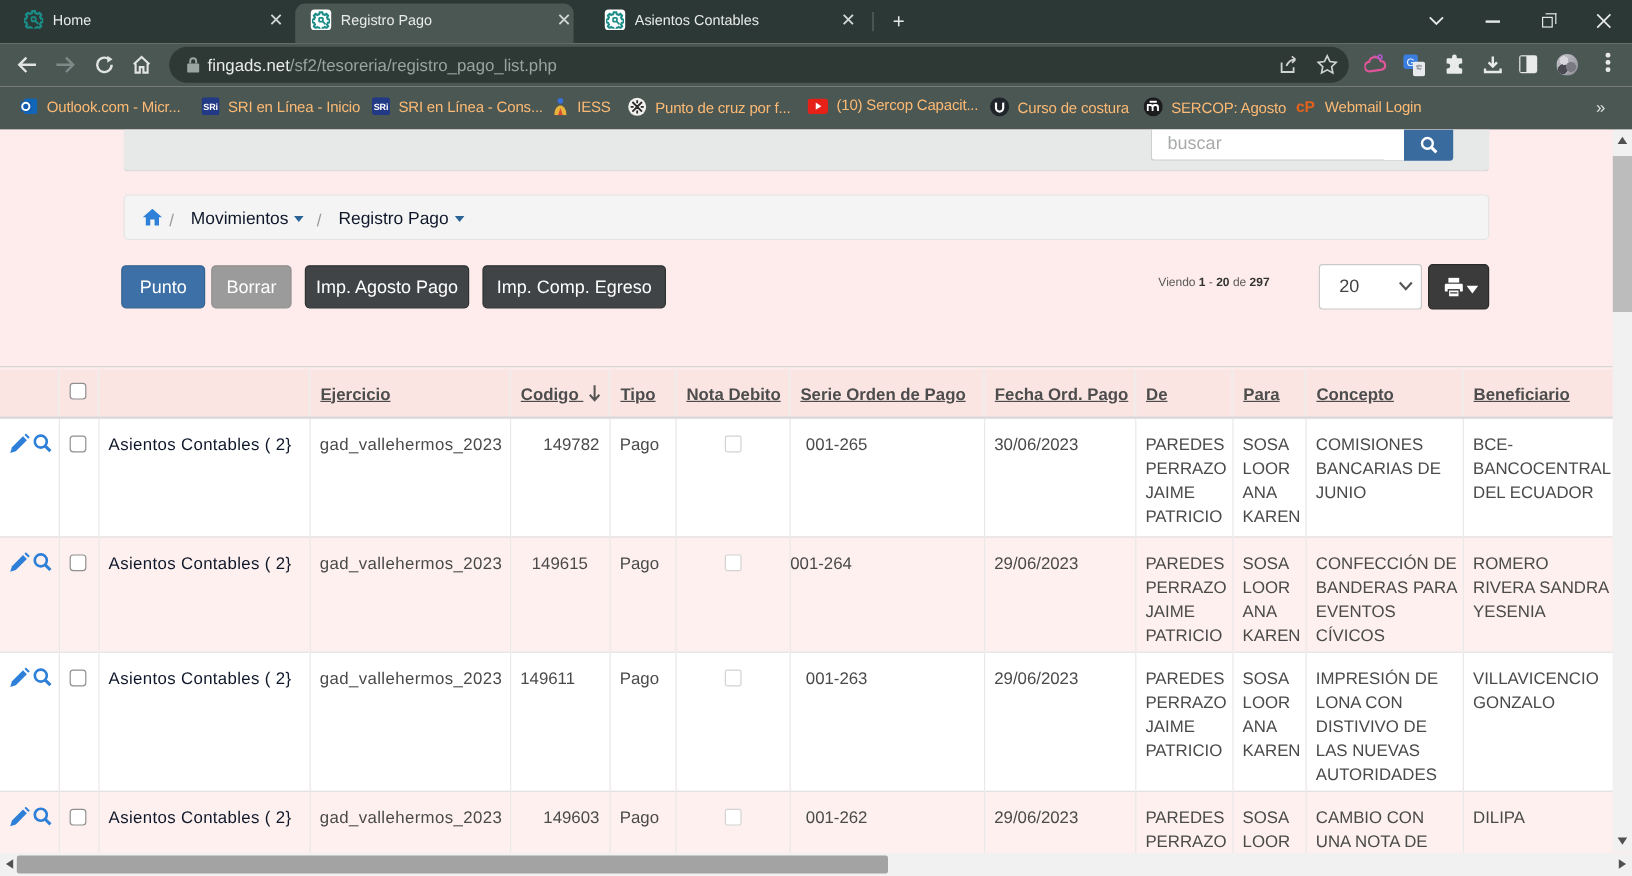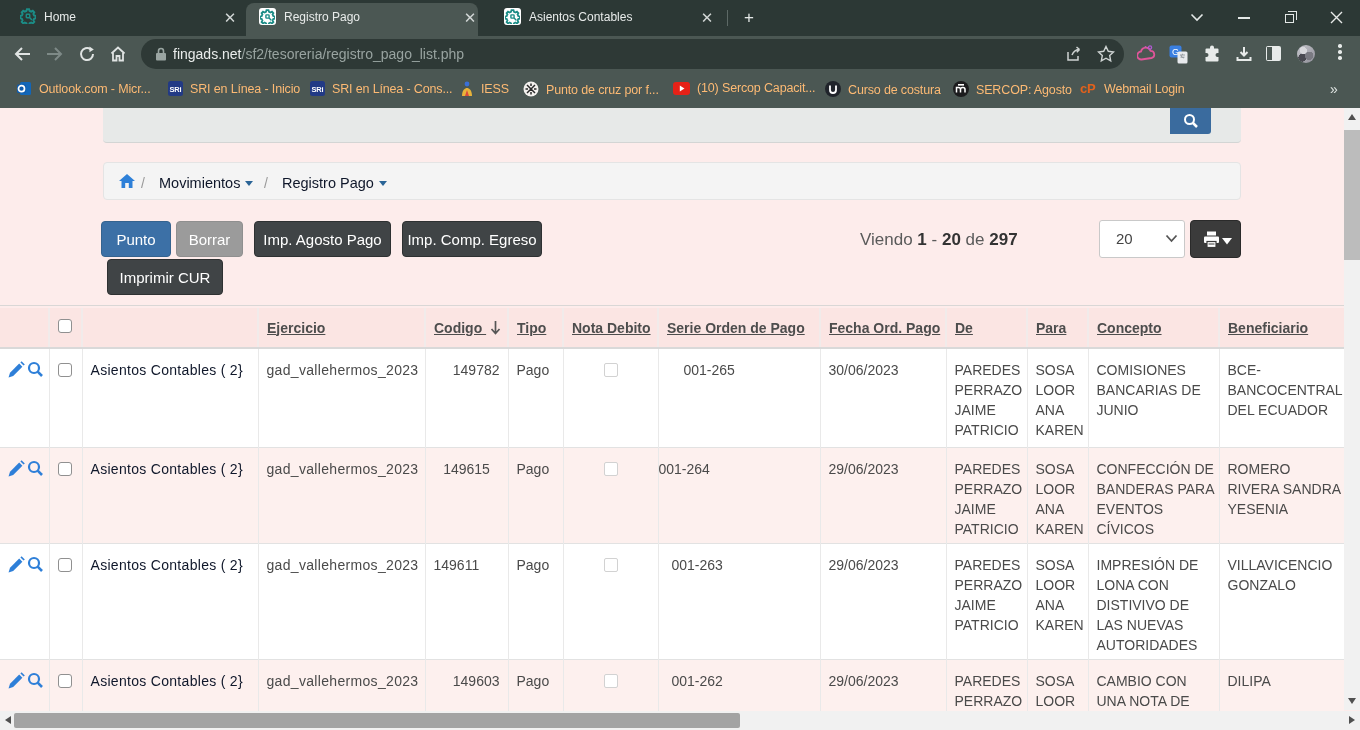"buscar" div { html: none -> <div>buscar</div> }
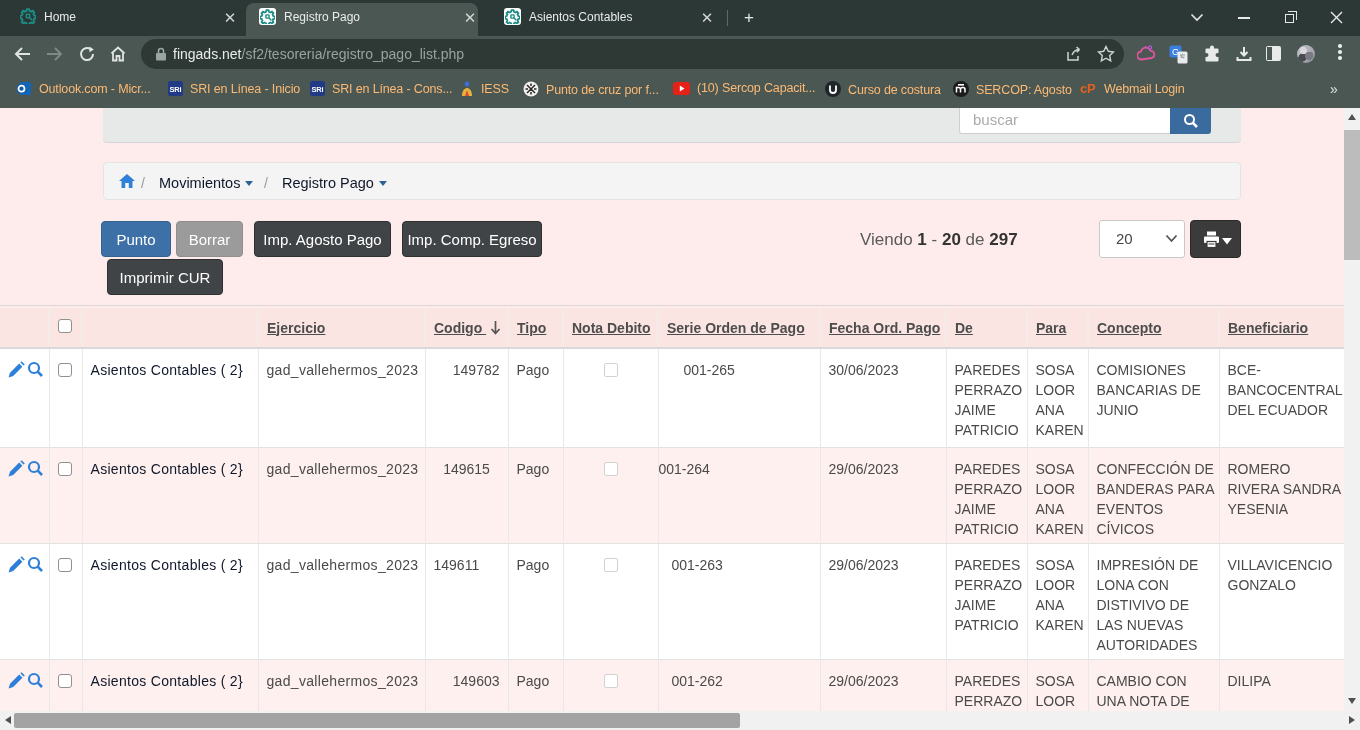"Imp. Comp. Egreso" #btnImpComp { width: 140px -> 153px }
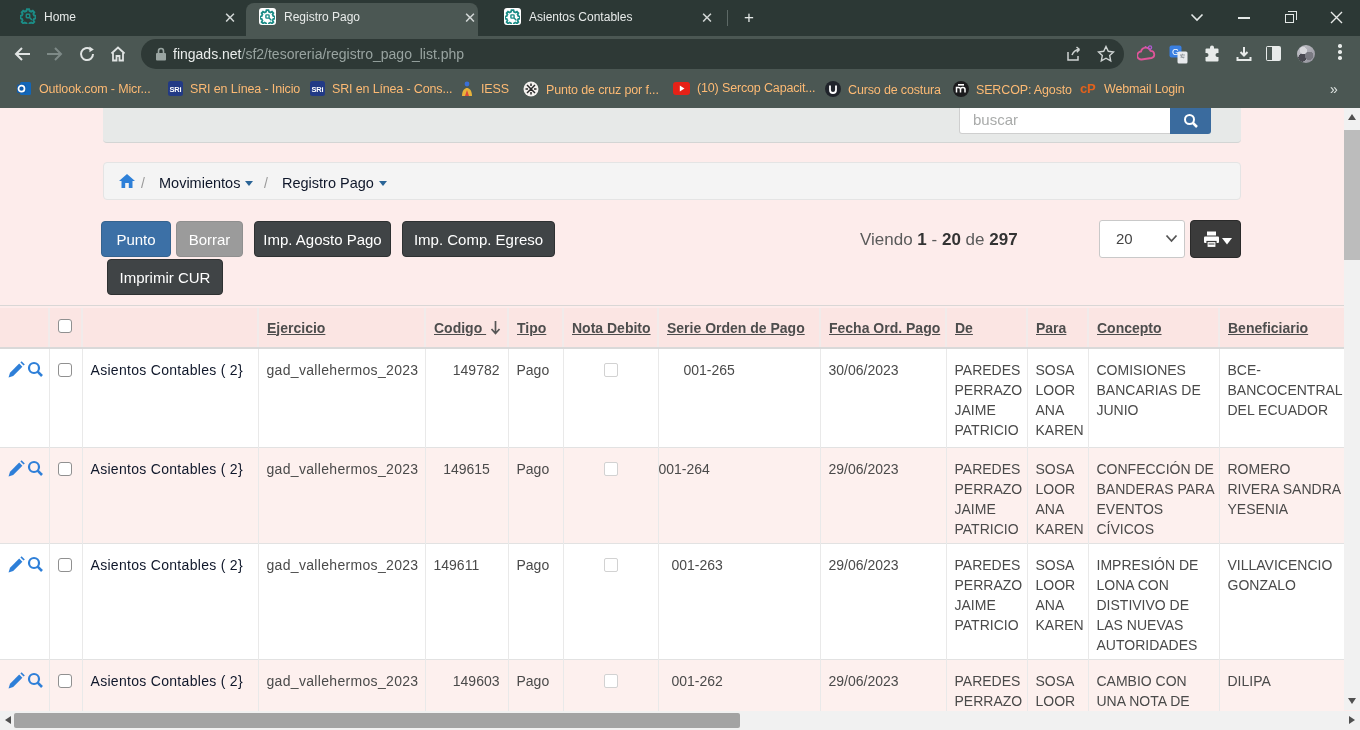"Viendo 1 - 20 de" #viendo { font-size: 17px -> 10px; left: 860px -> 824px; text-align: left -> right }
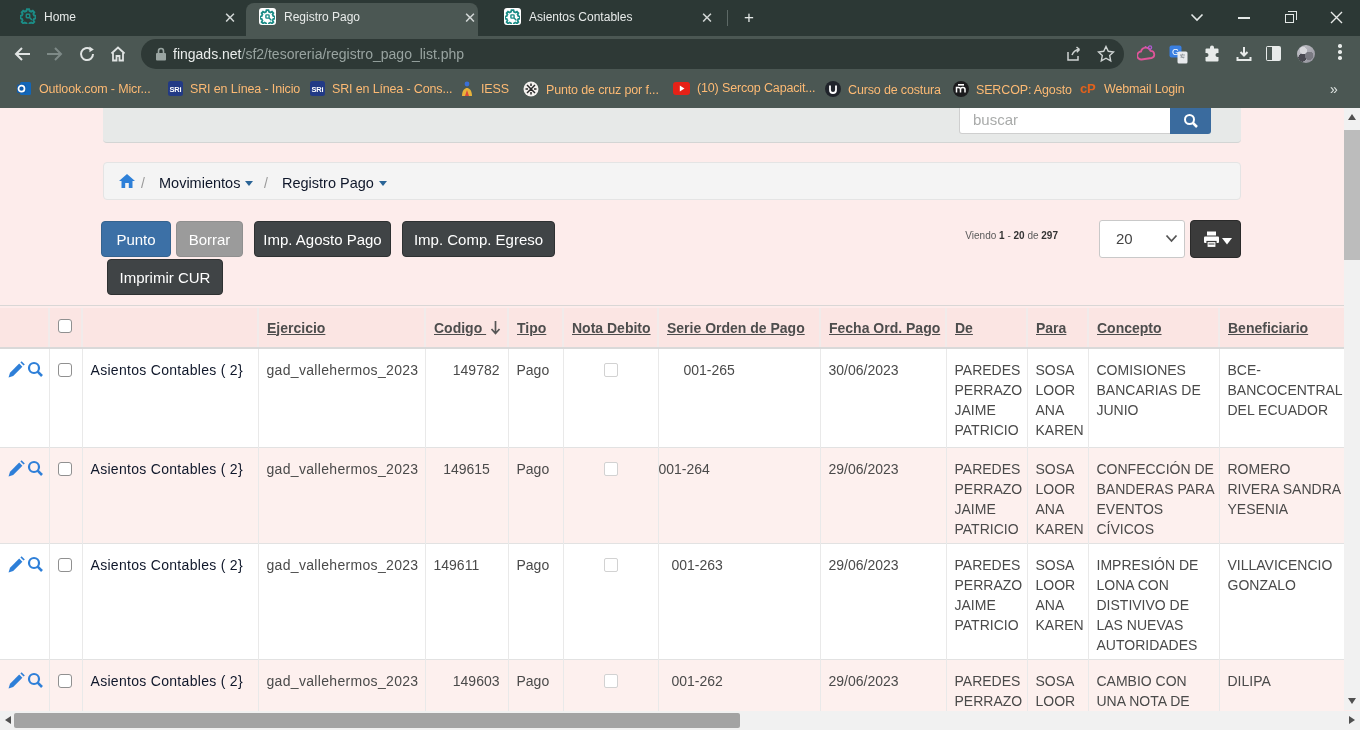"Imprimir CUR" div.btn { html: <div><span>Imprimir CUR</span></div> -> none }
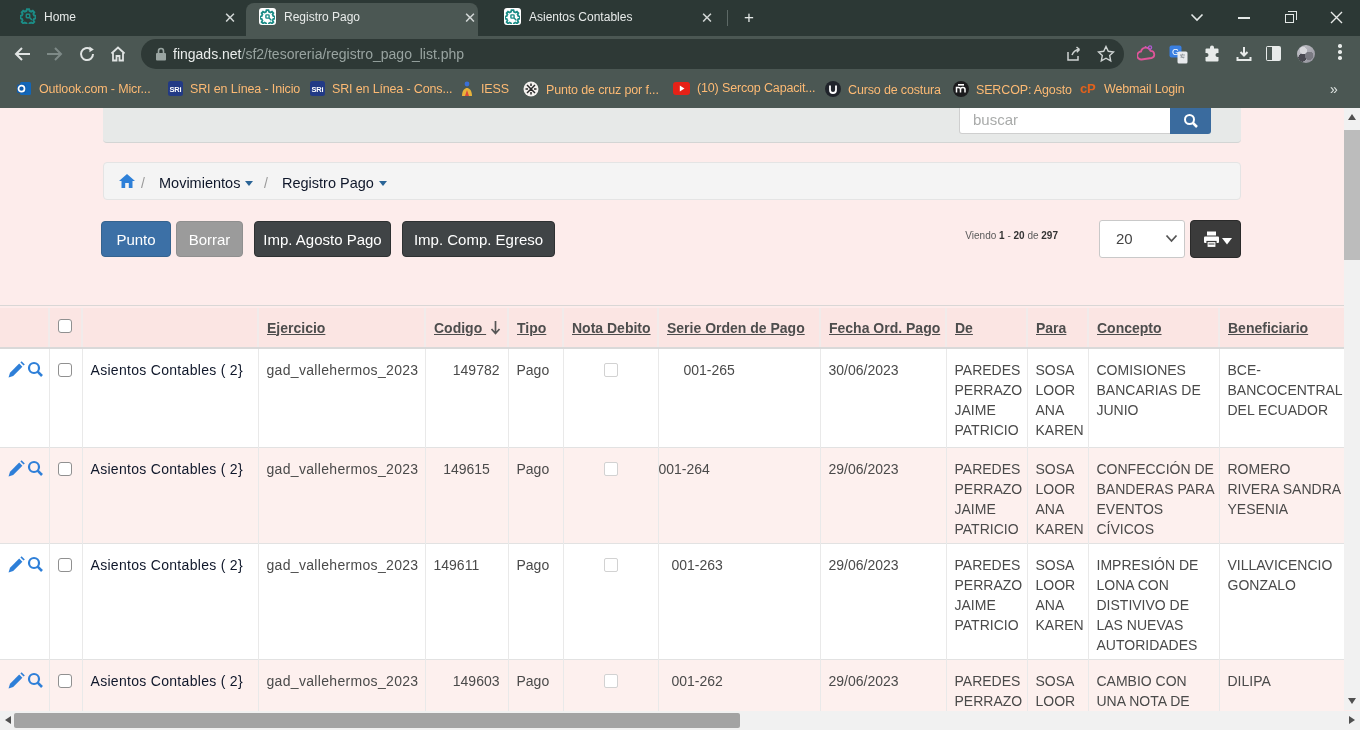"001-265" td { padding-left: 25px -> 13px }
